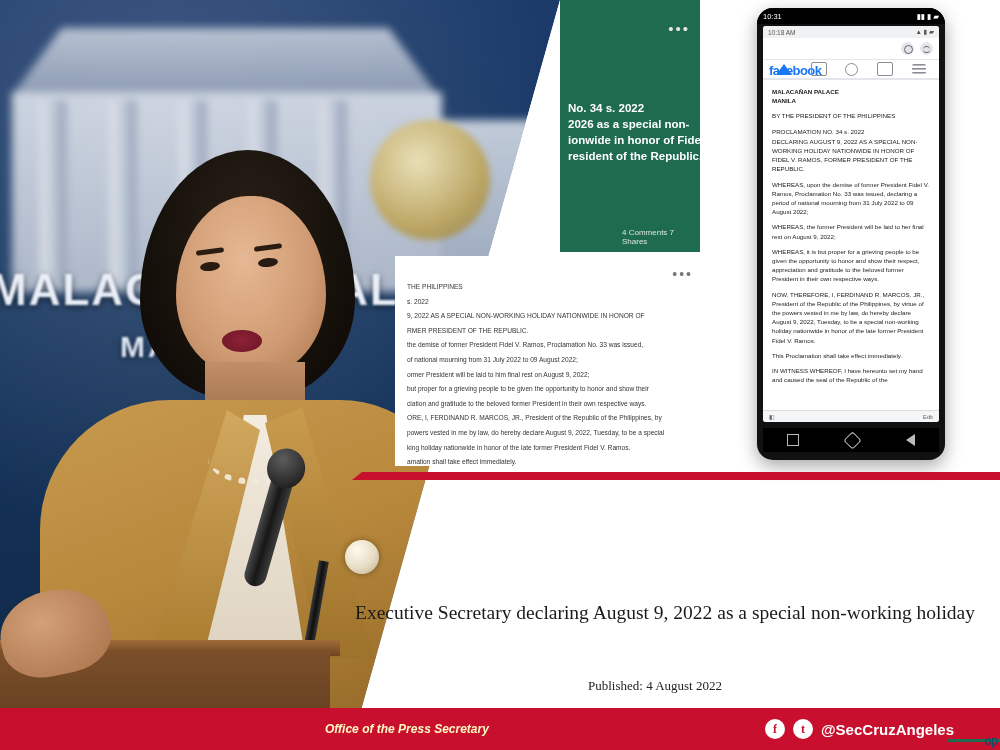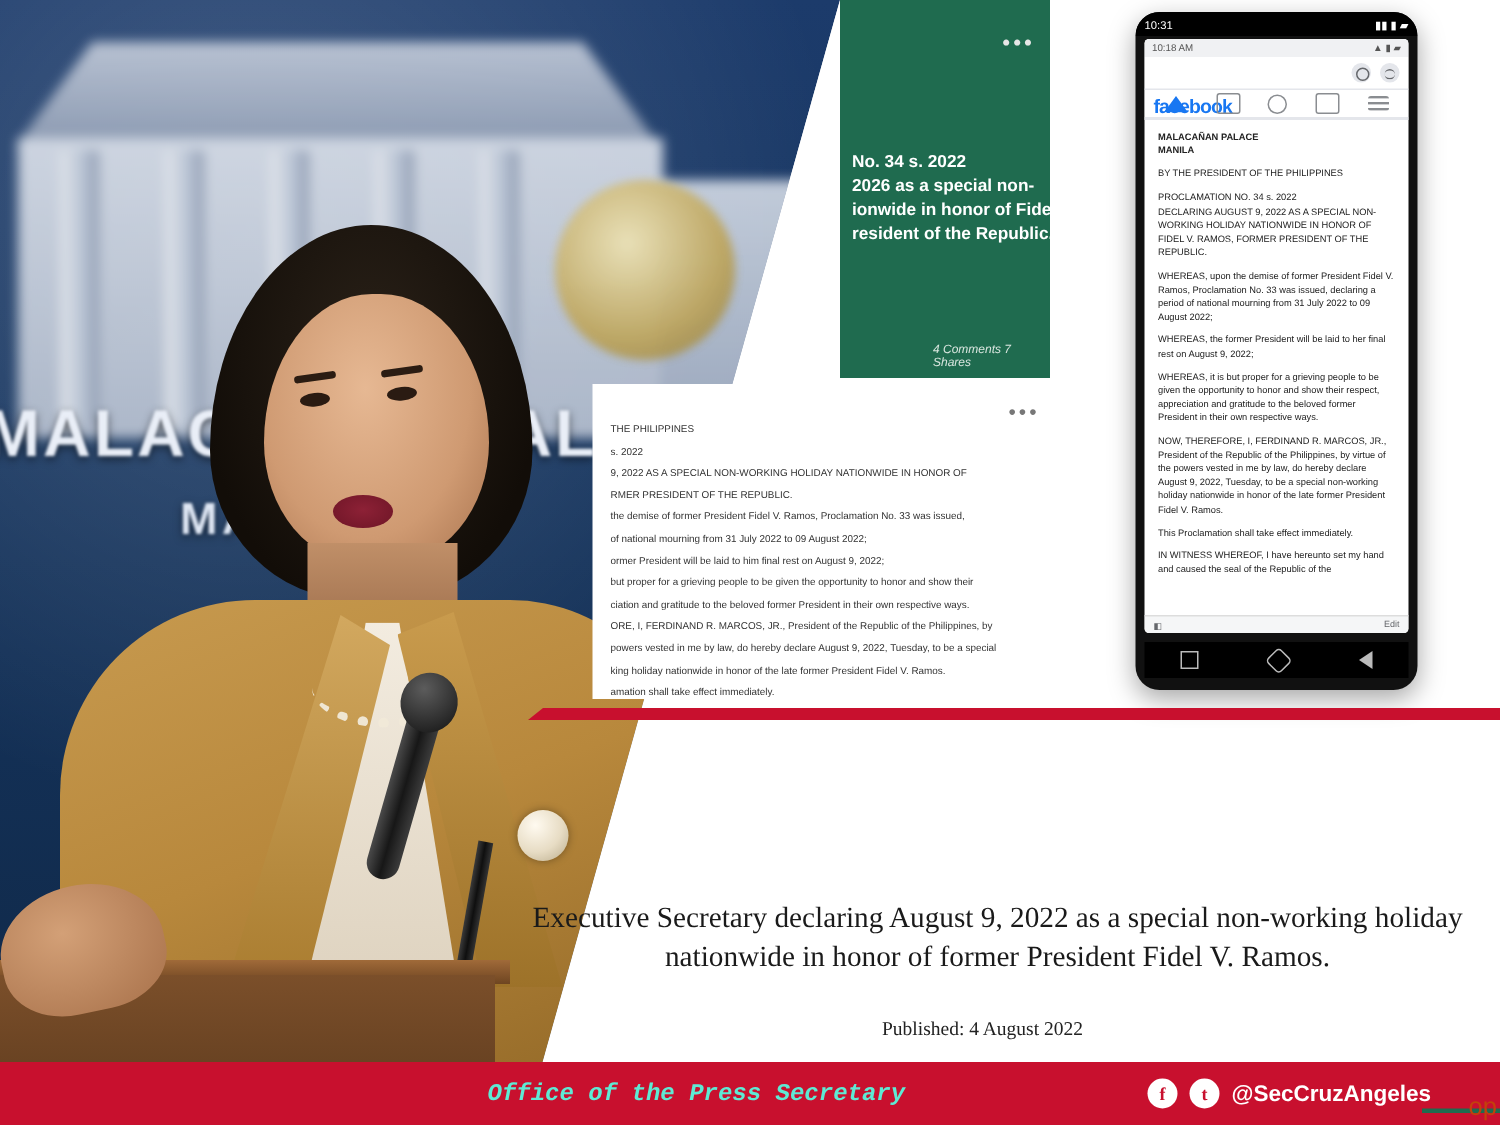"4 Comments 7 Shares" .fbpost .meta { font-style: italic -> none }
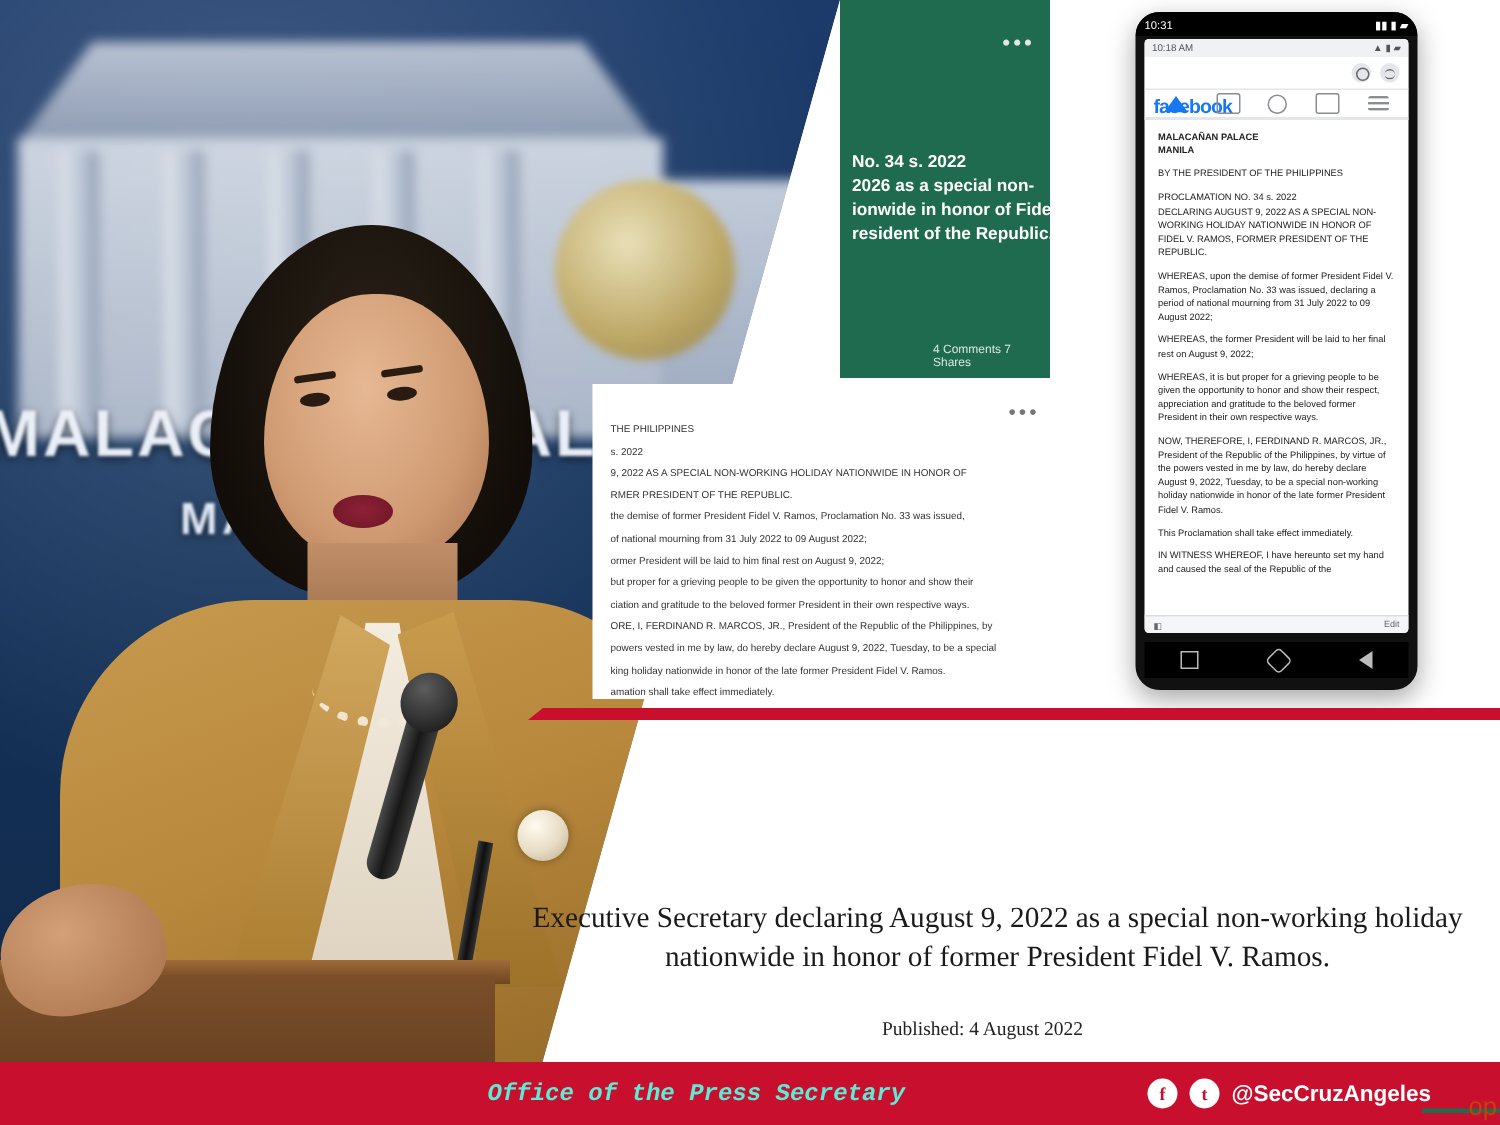"nationwide in honor of former" div { html: <div>nationwide in honor of former President Fidel V. Ramos.</div> -> none }
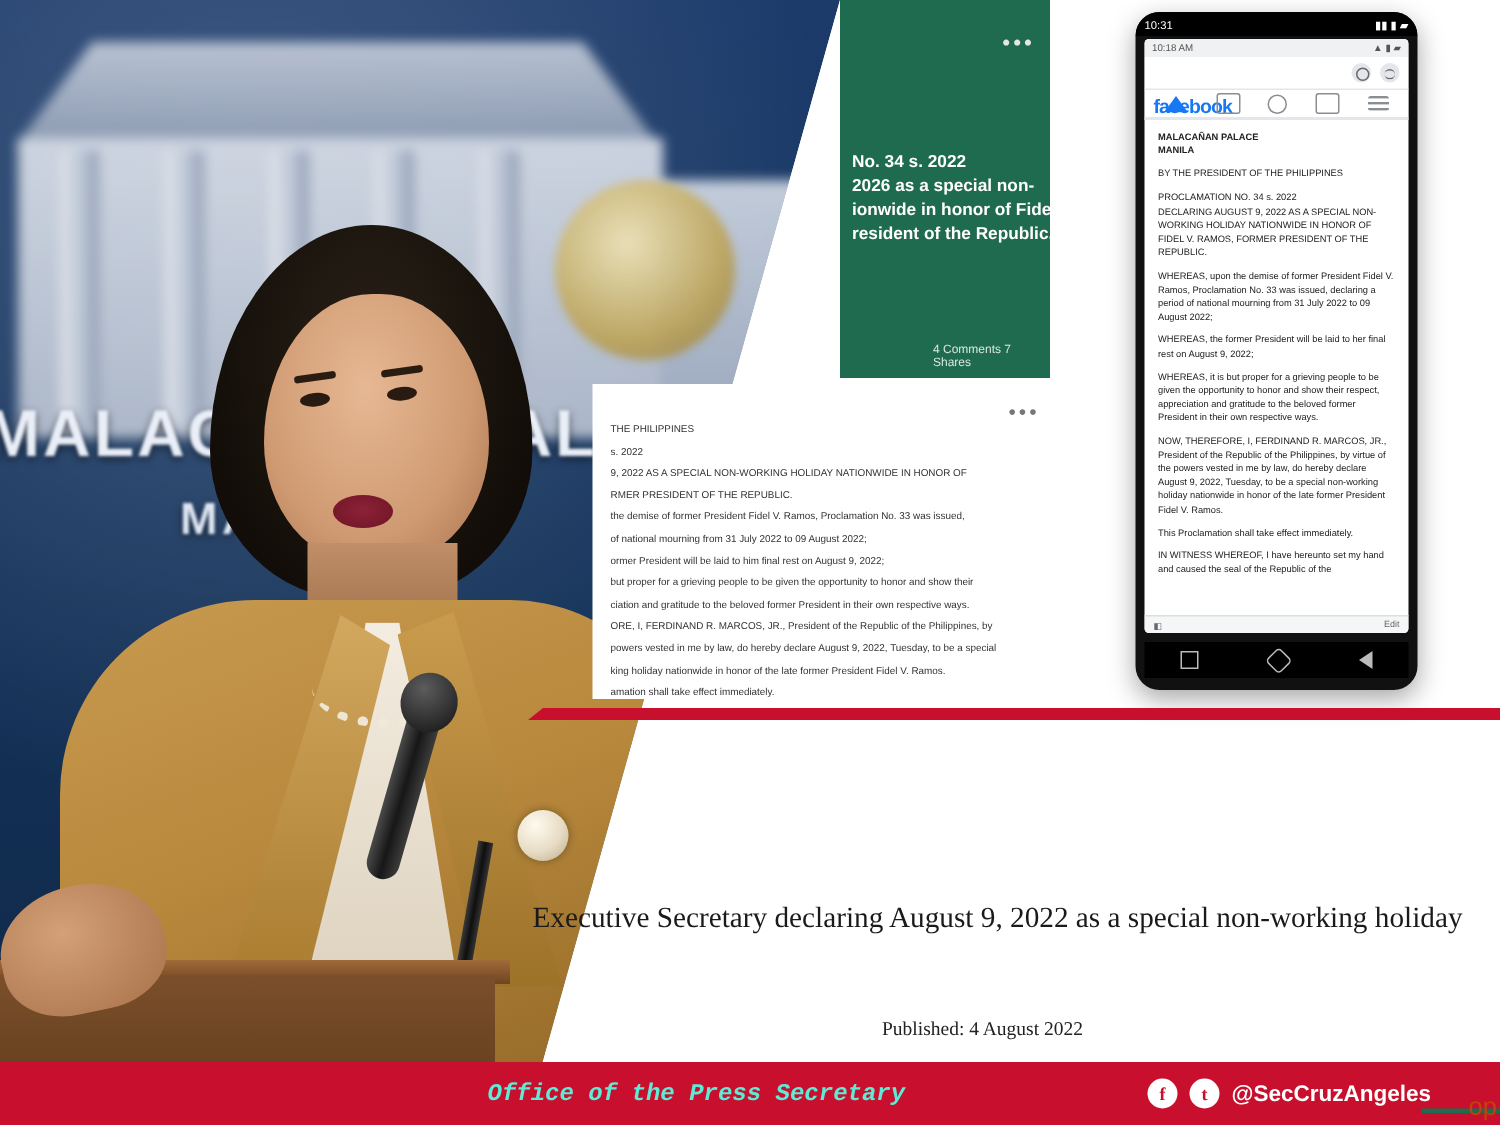"Office of the Press Secretary" .footer .ops { color: #5eead4 -> #fef9c3; font-family: Liberation Mono, monospace -> Liberation Sans, sans-serif; font-size: 16px -> 12px }
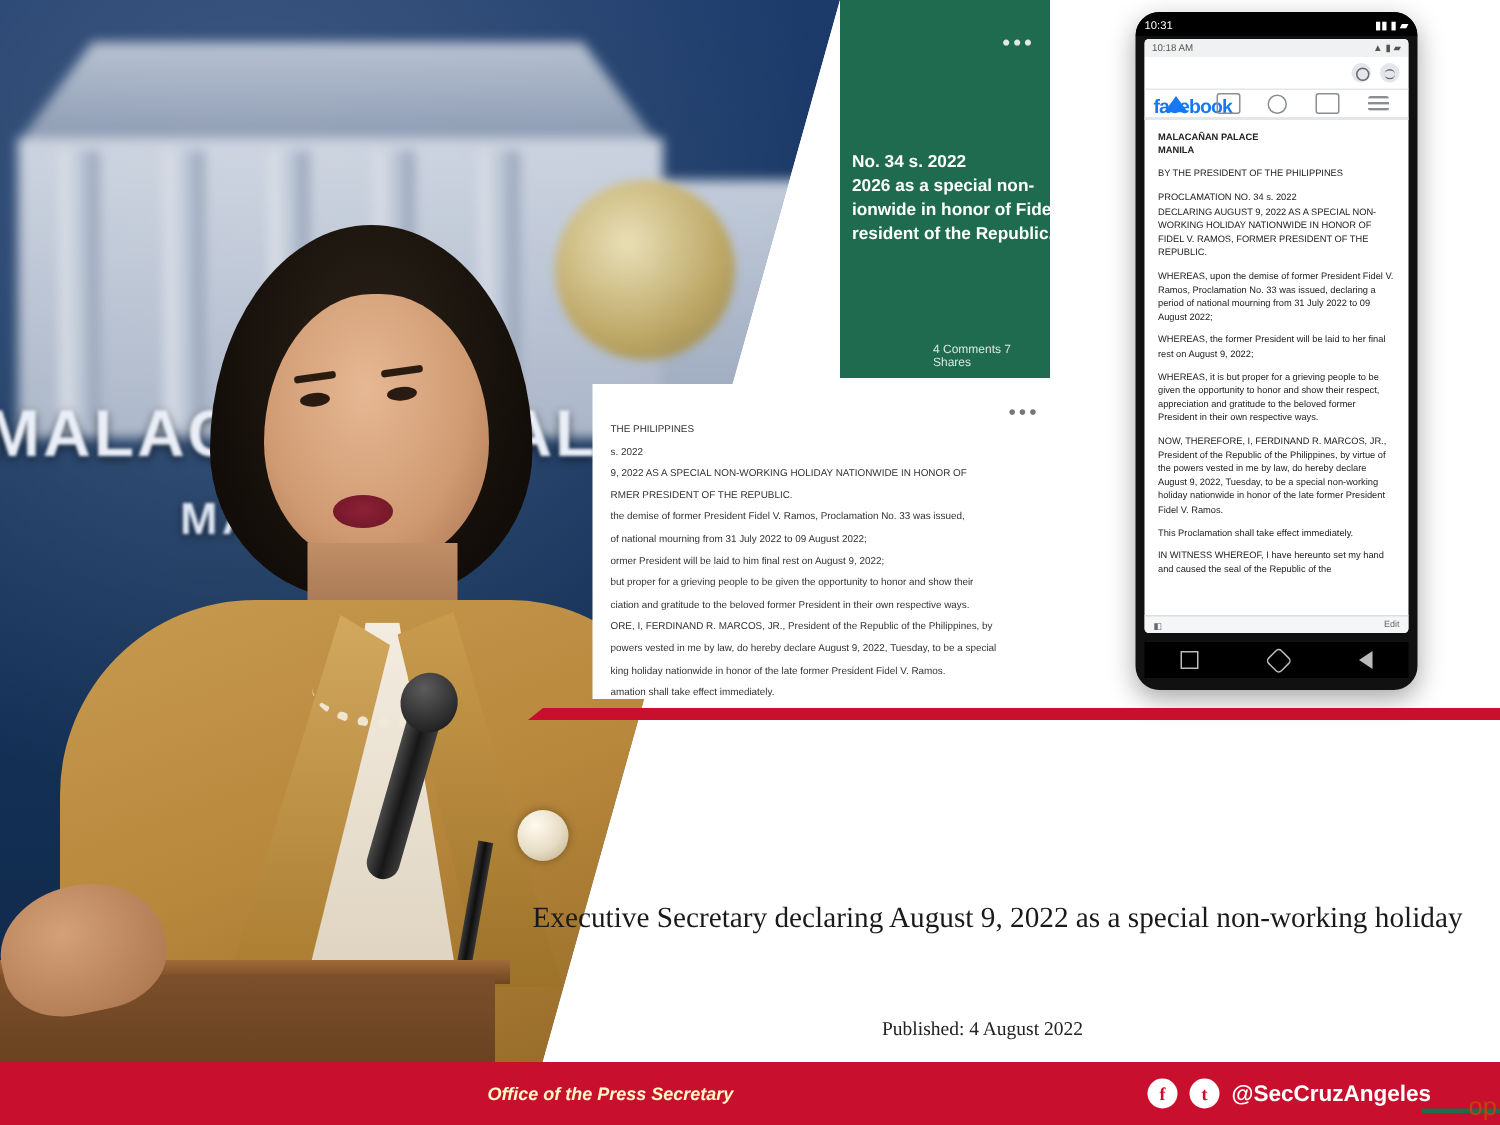"op" .corner-word { color: #c2410c -> #0c4a6e; font-size: 17px -> 12px }
